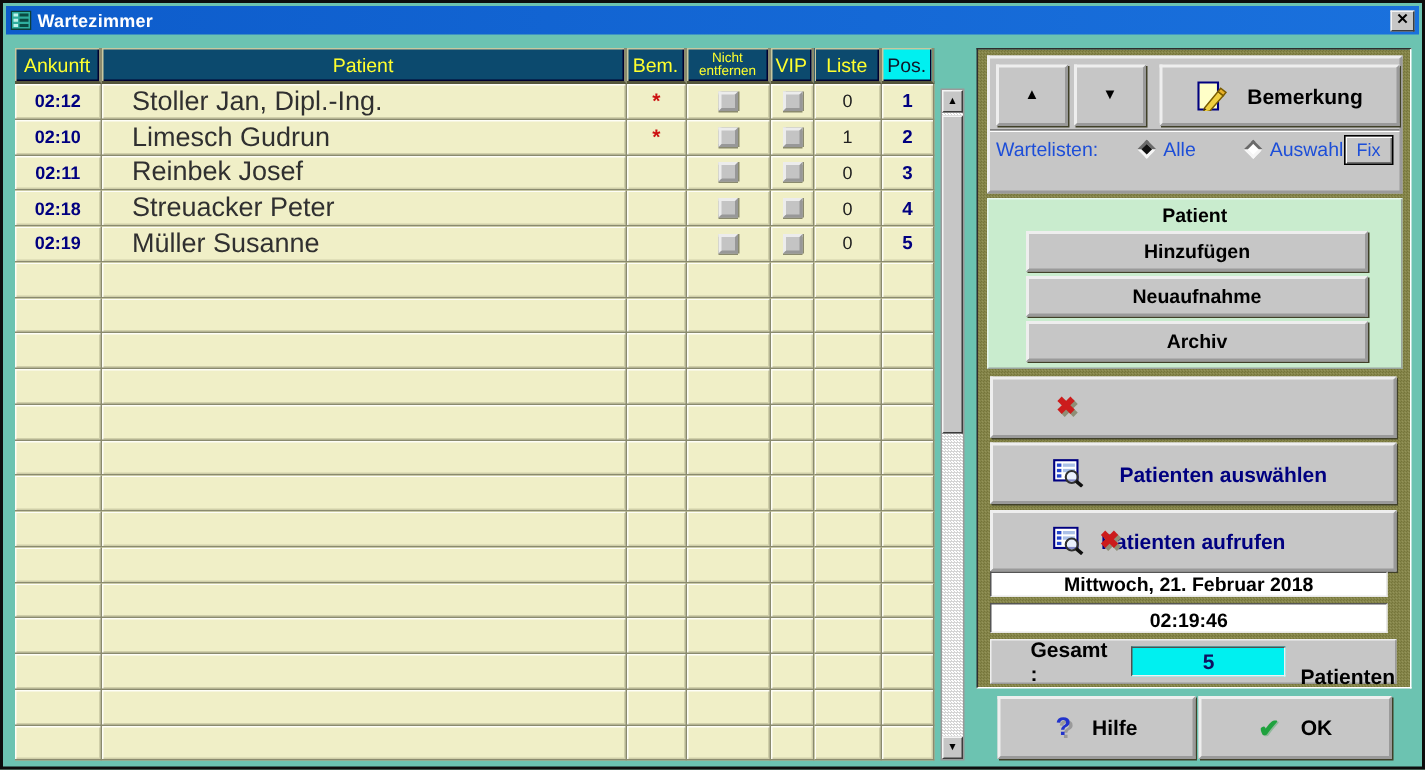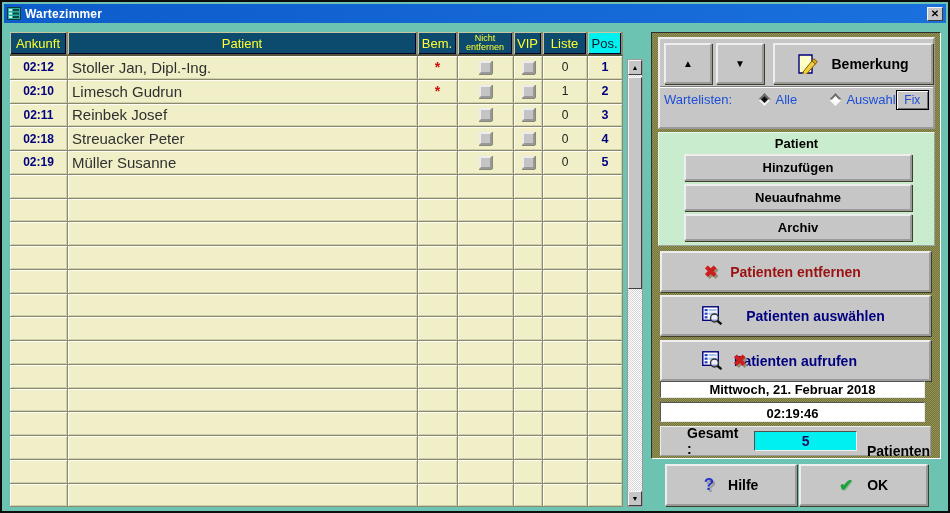"Stoller Jan, Dipl.-Ing." .c-name { font-size: 15px -> 18px; padding-left: 4px -> 20px }
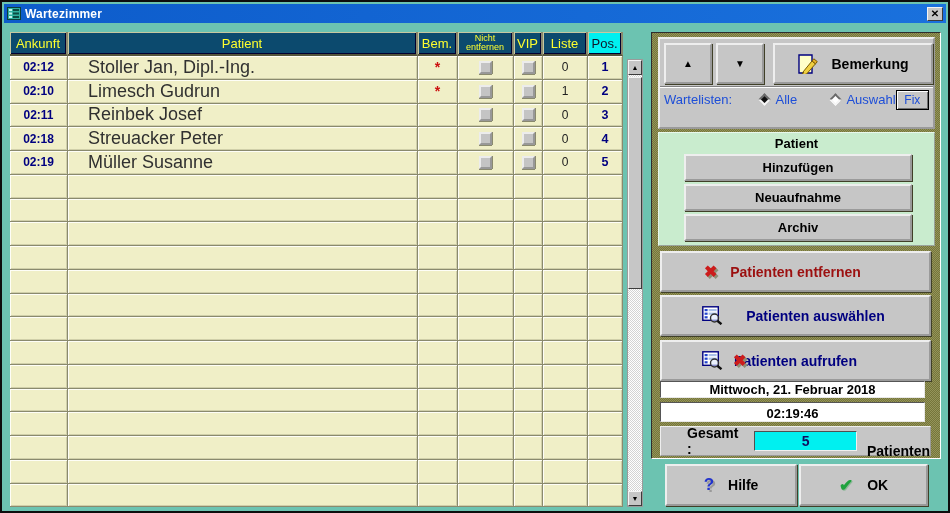"Patienten entfernen" span.txt-red { html: <span>Patienten entfernen</span> -> none }
